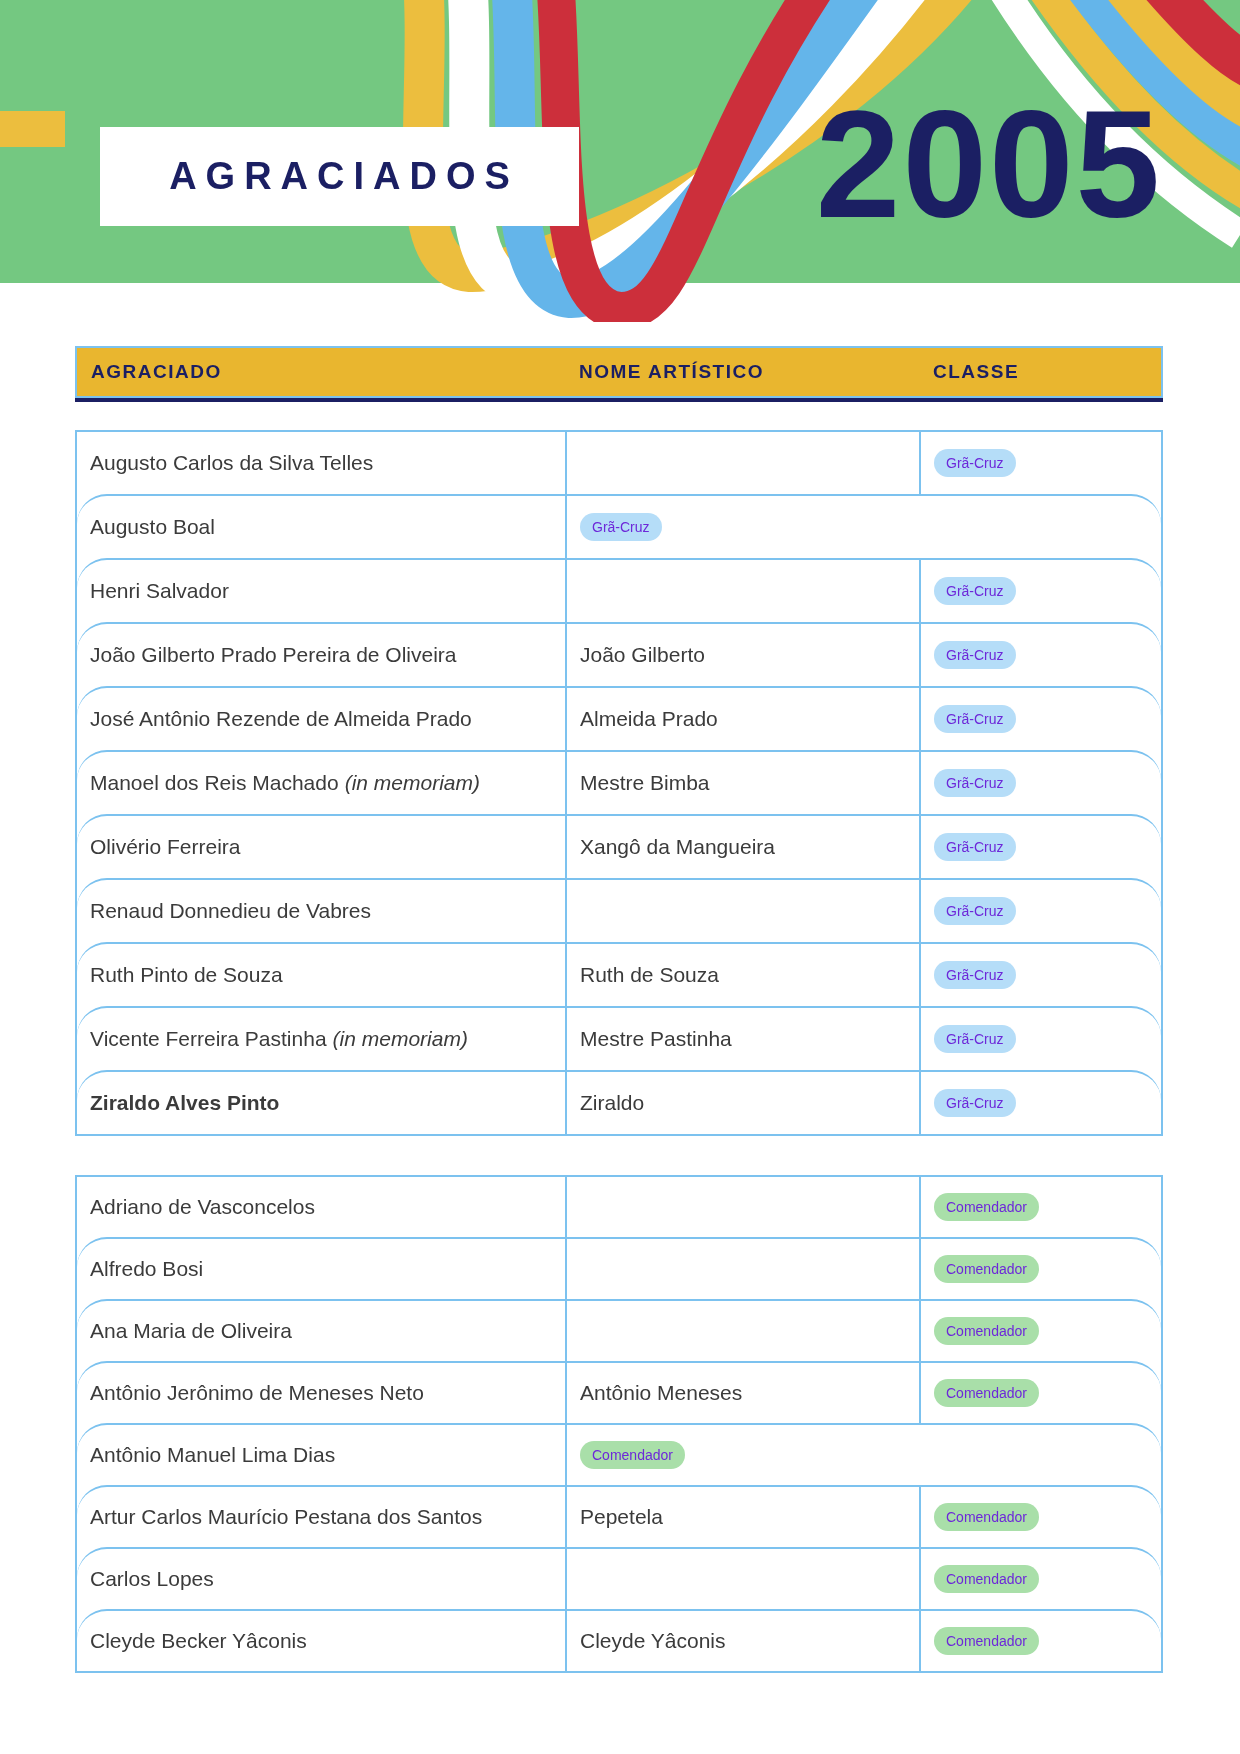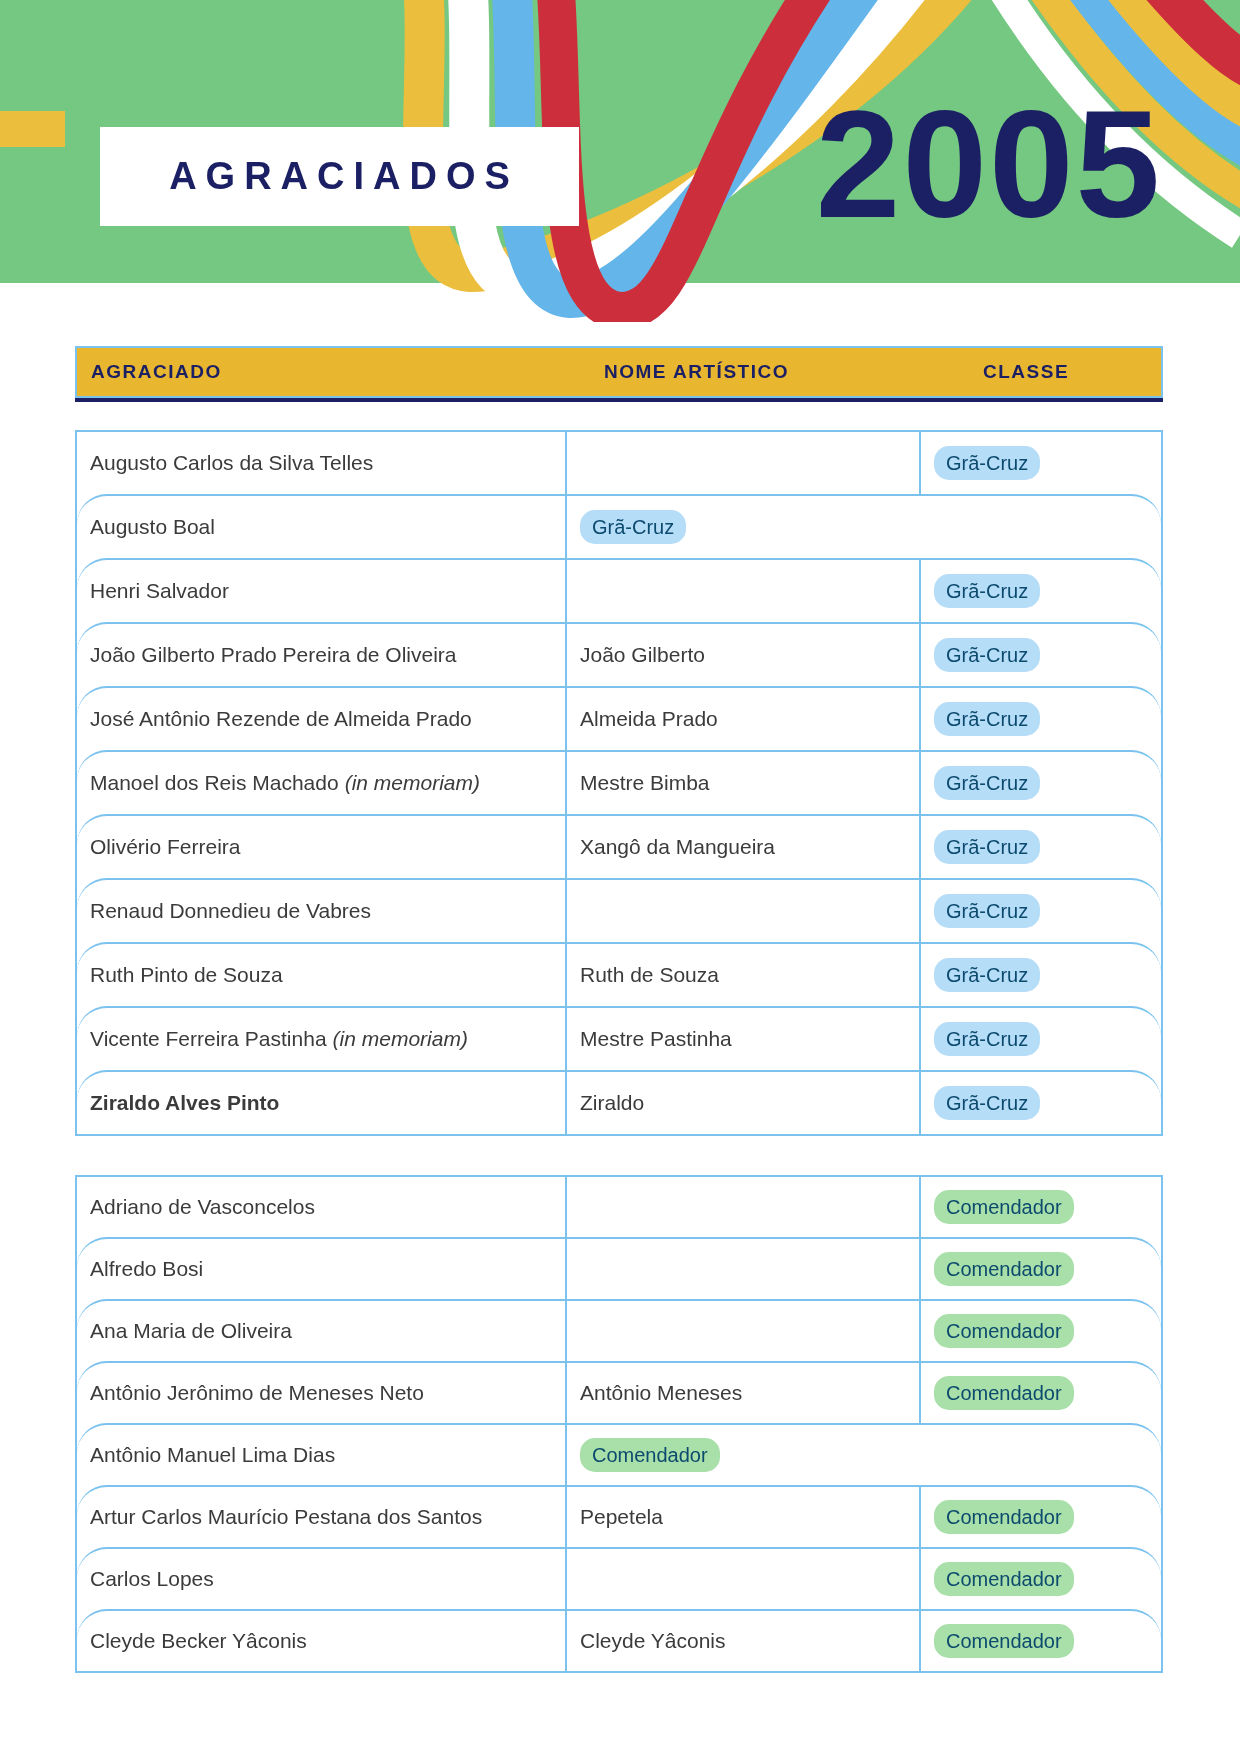"AGRACIADO" .band { gap: 25px -> none }
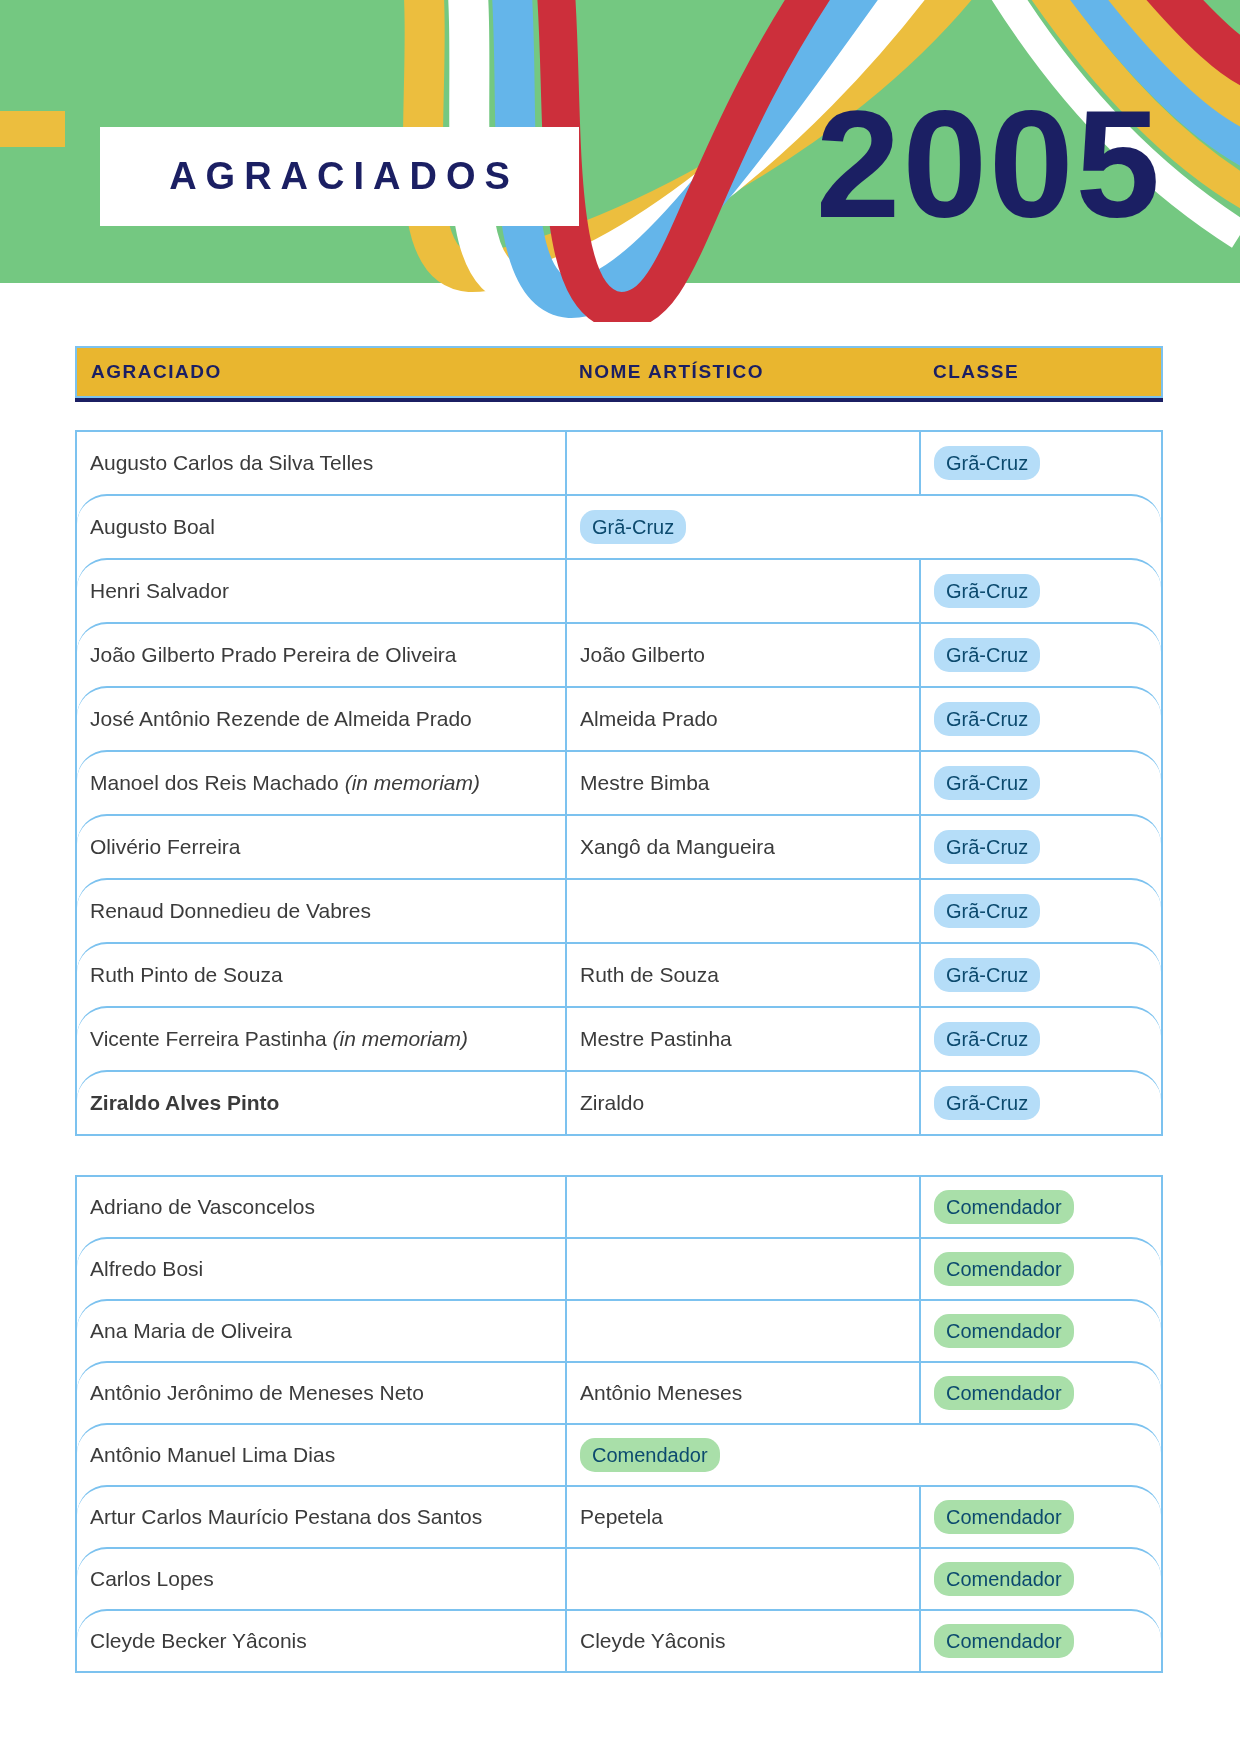"Grã-Cruz" .badge { color: #0c4a6e -> #6d28d9; font-size: 20px -> 14px }
